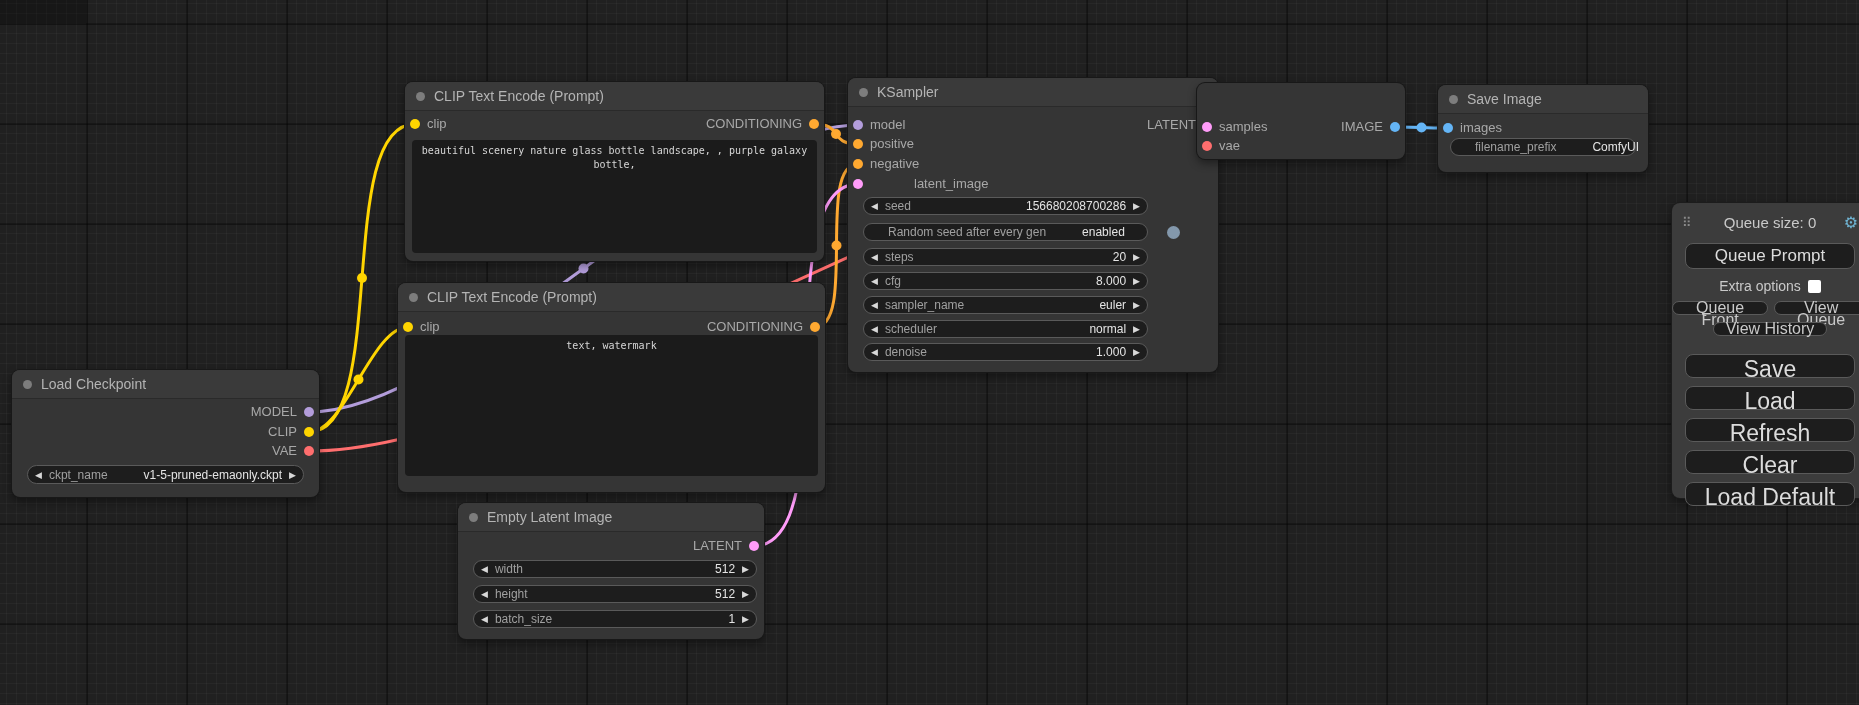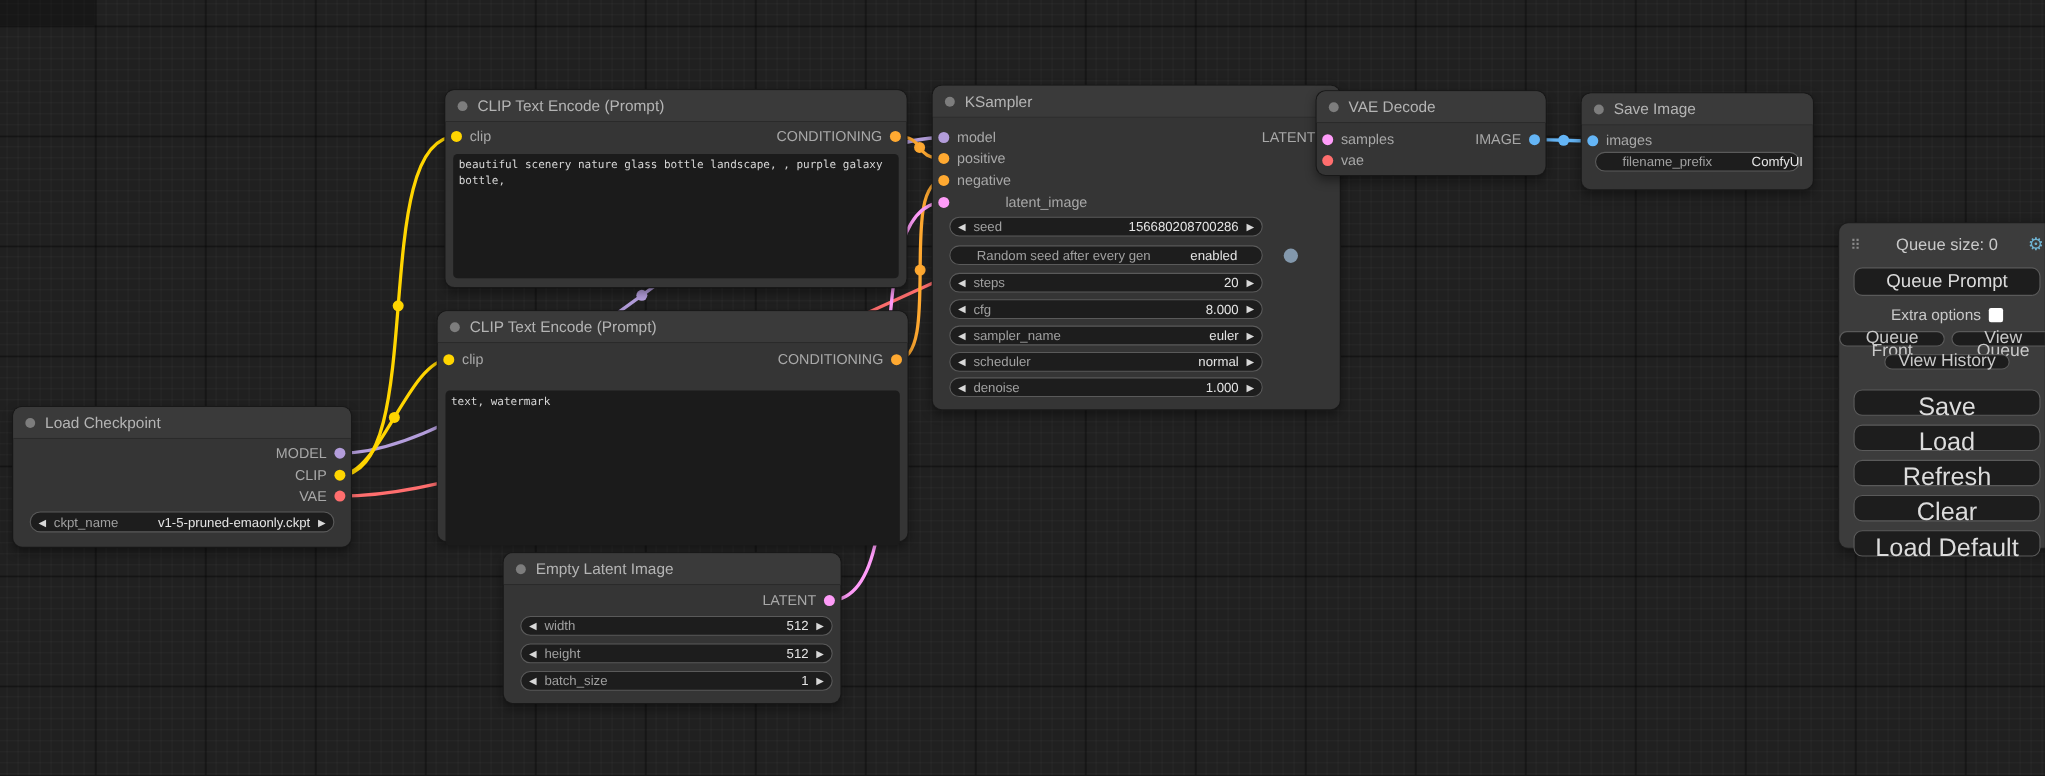"VAE Decode" div.node-title { html: <div> <span></span> <span>VAE Decode</span> </div> -> none }
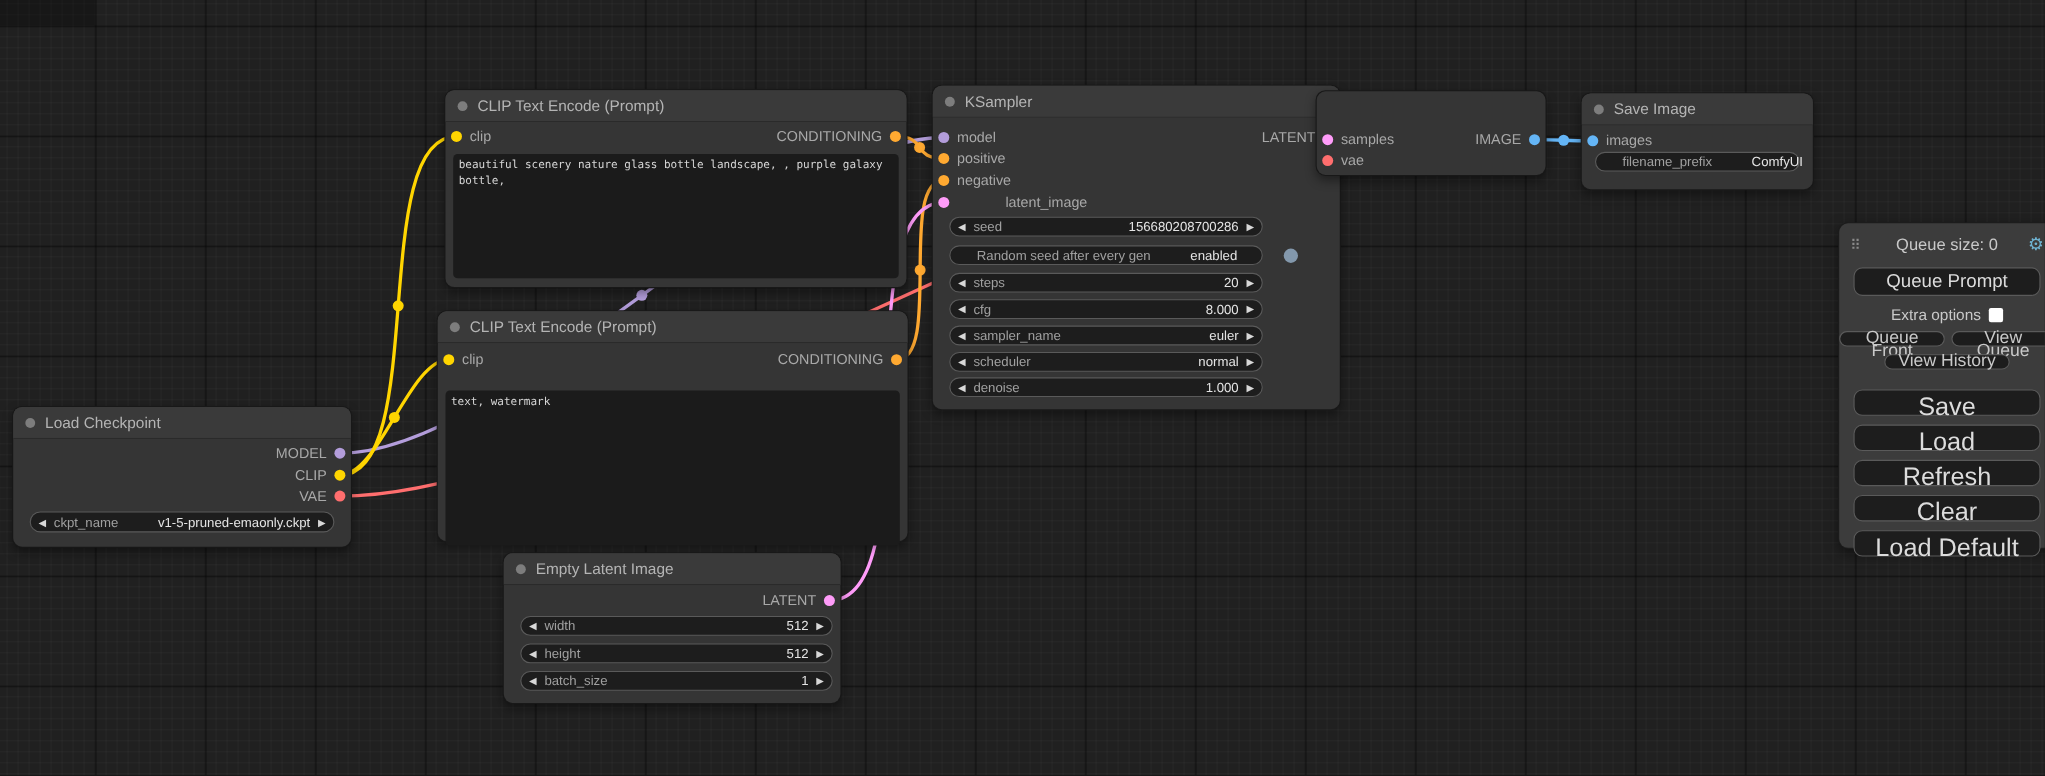"beautiful scenery nature glass bottle" .nodetext { text-align: none -> center }
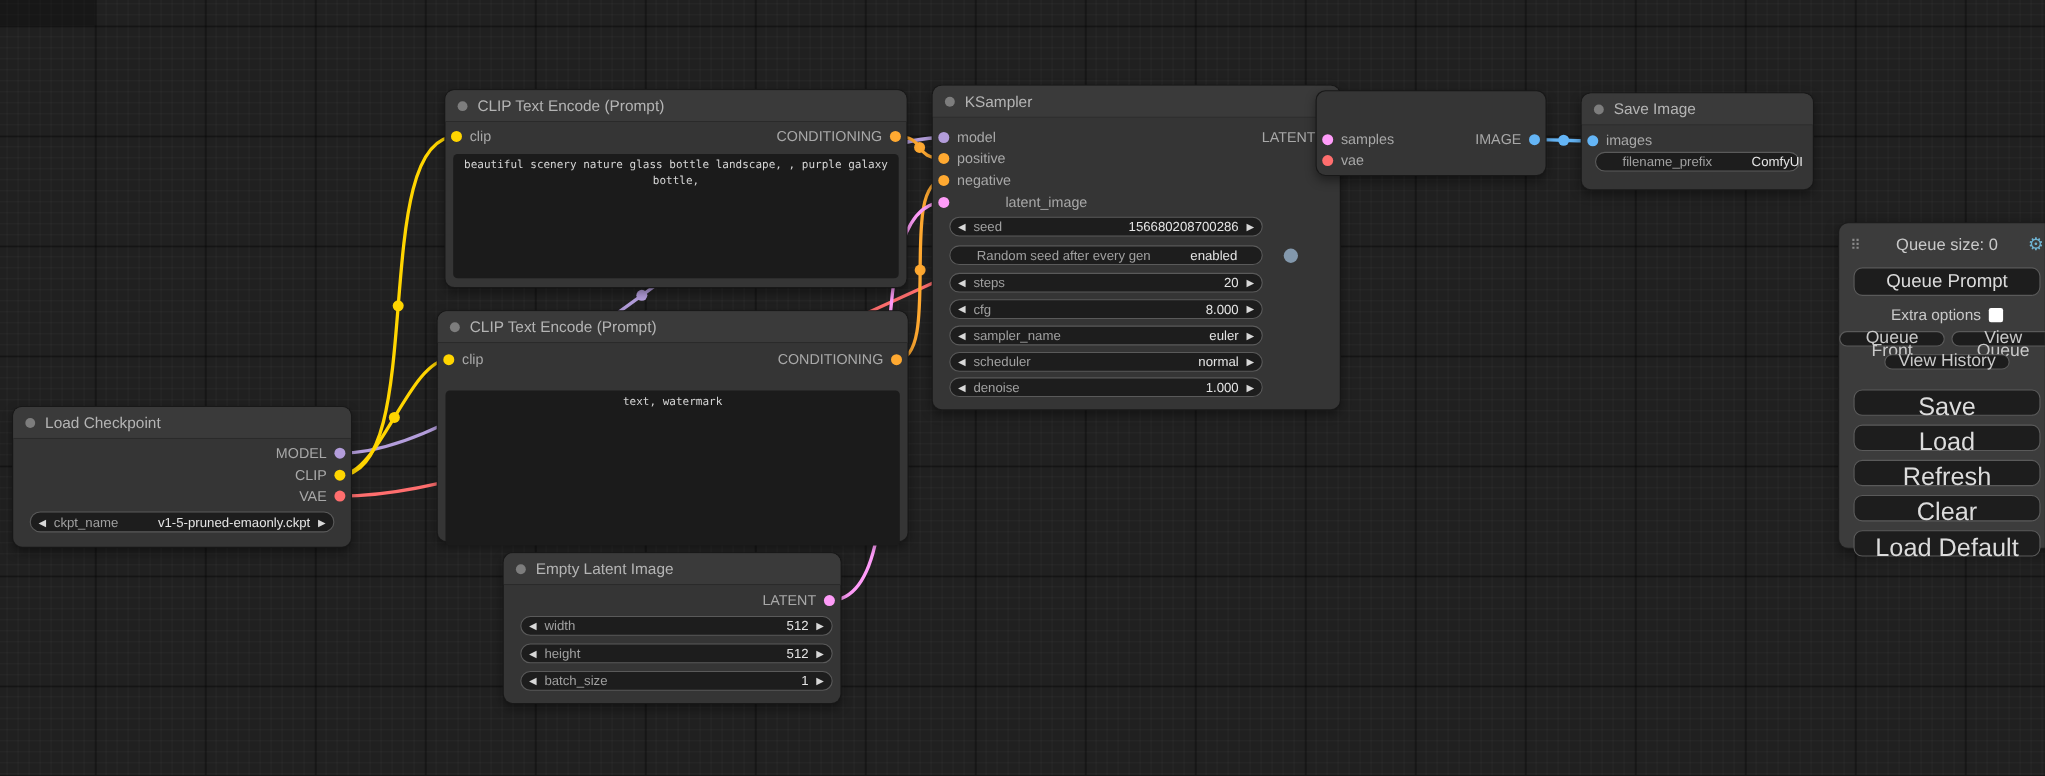"text, watermark" div.nodetext { top: 72px -> 52px }
